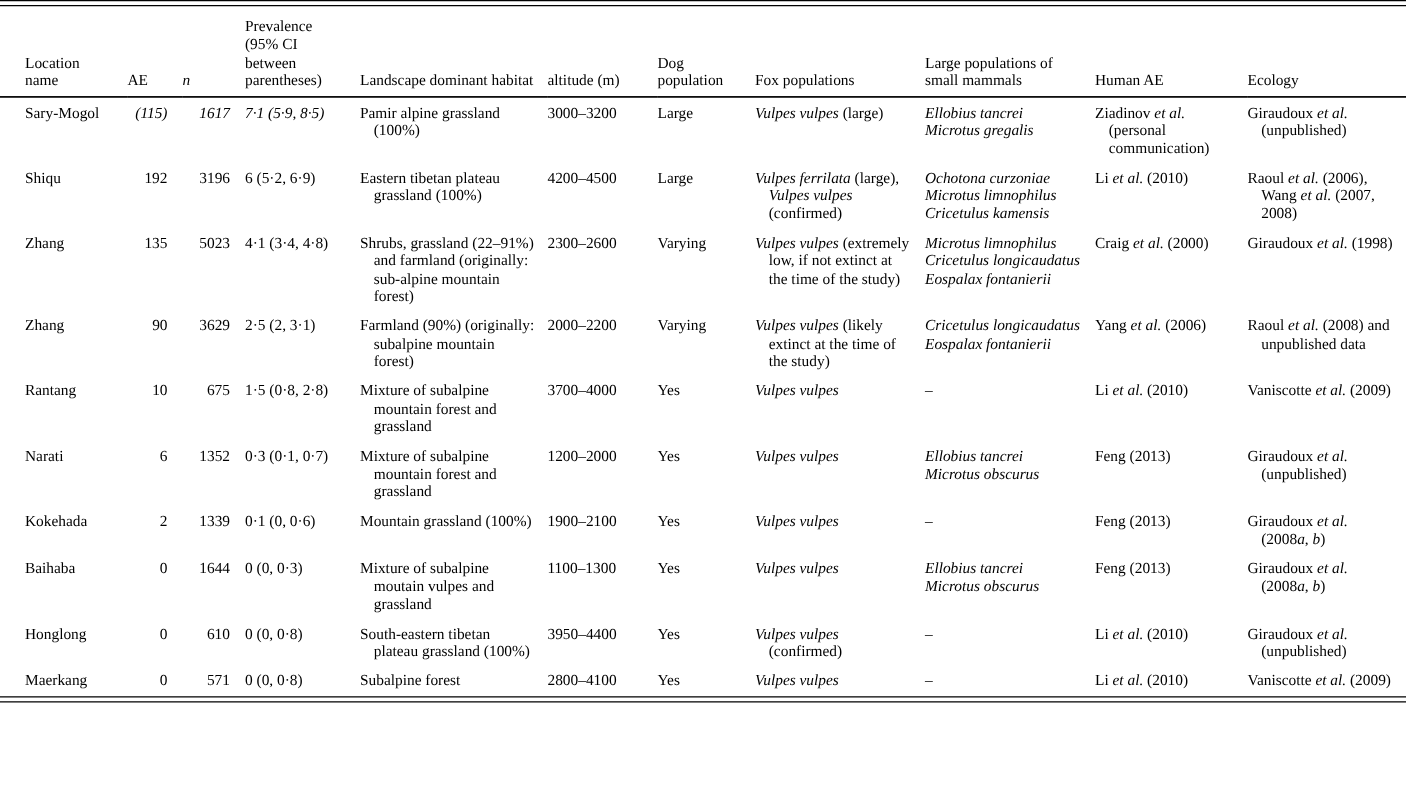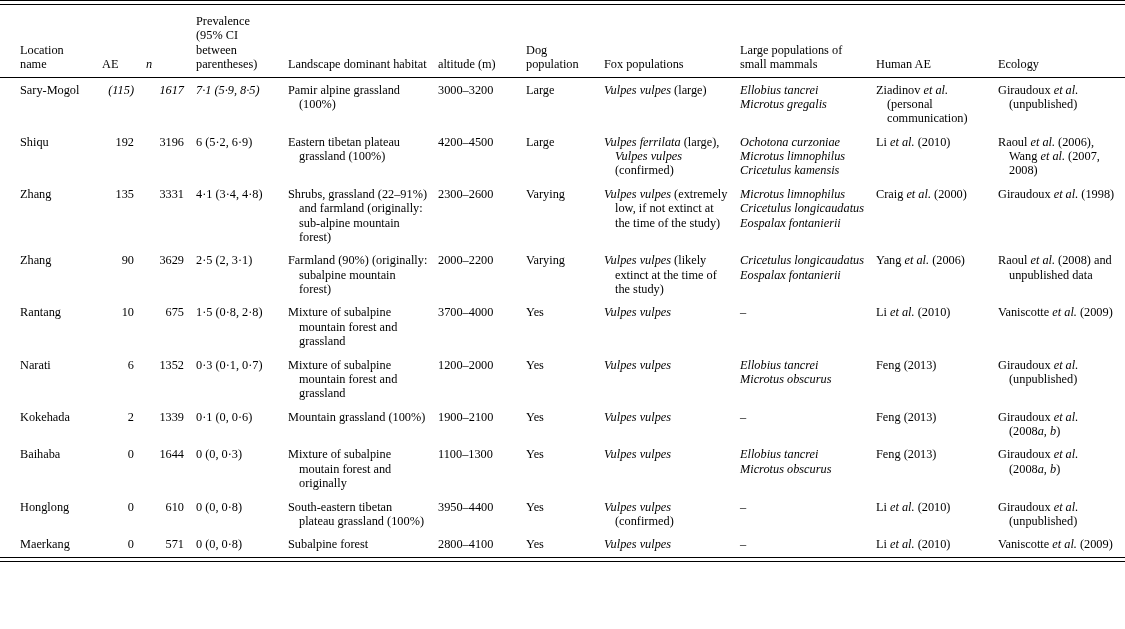"3331" div.cell-line { text: 3331 -> 5023 }
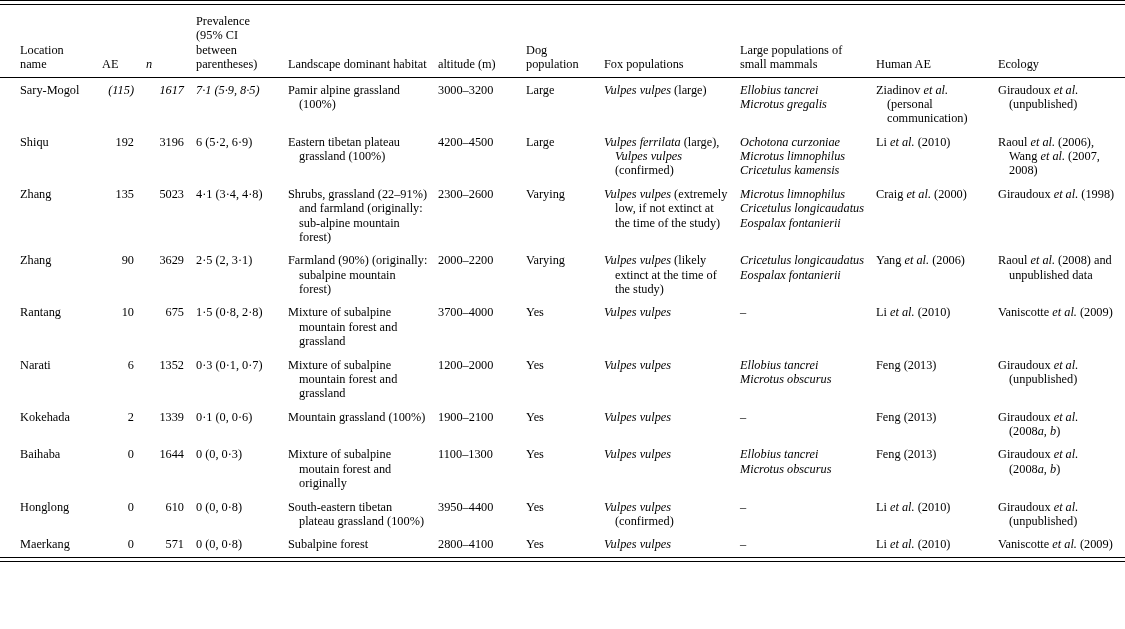"Mixture of subalpine moutain forest" div.cell-line { text: forest and originally -> vulpes and grassland }
